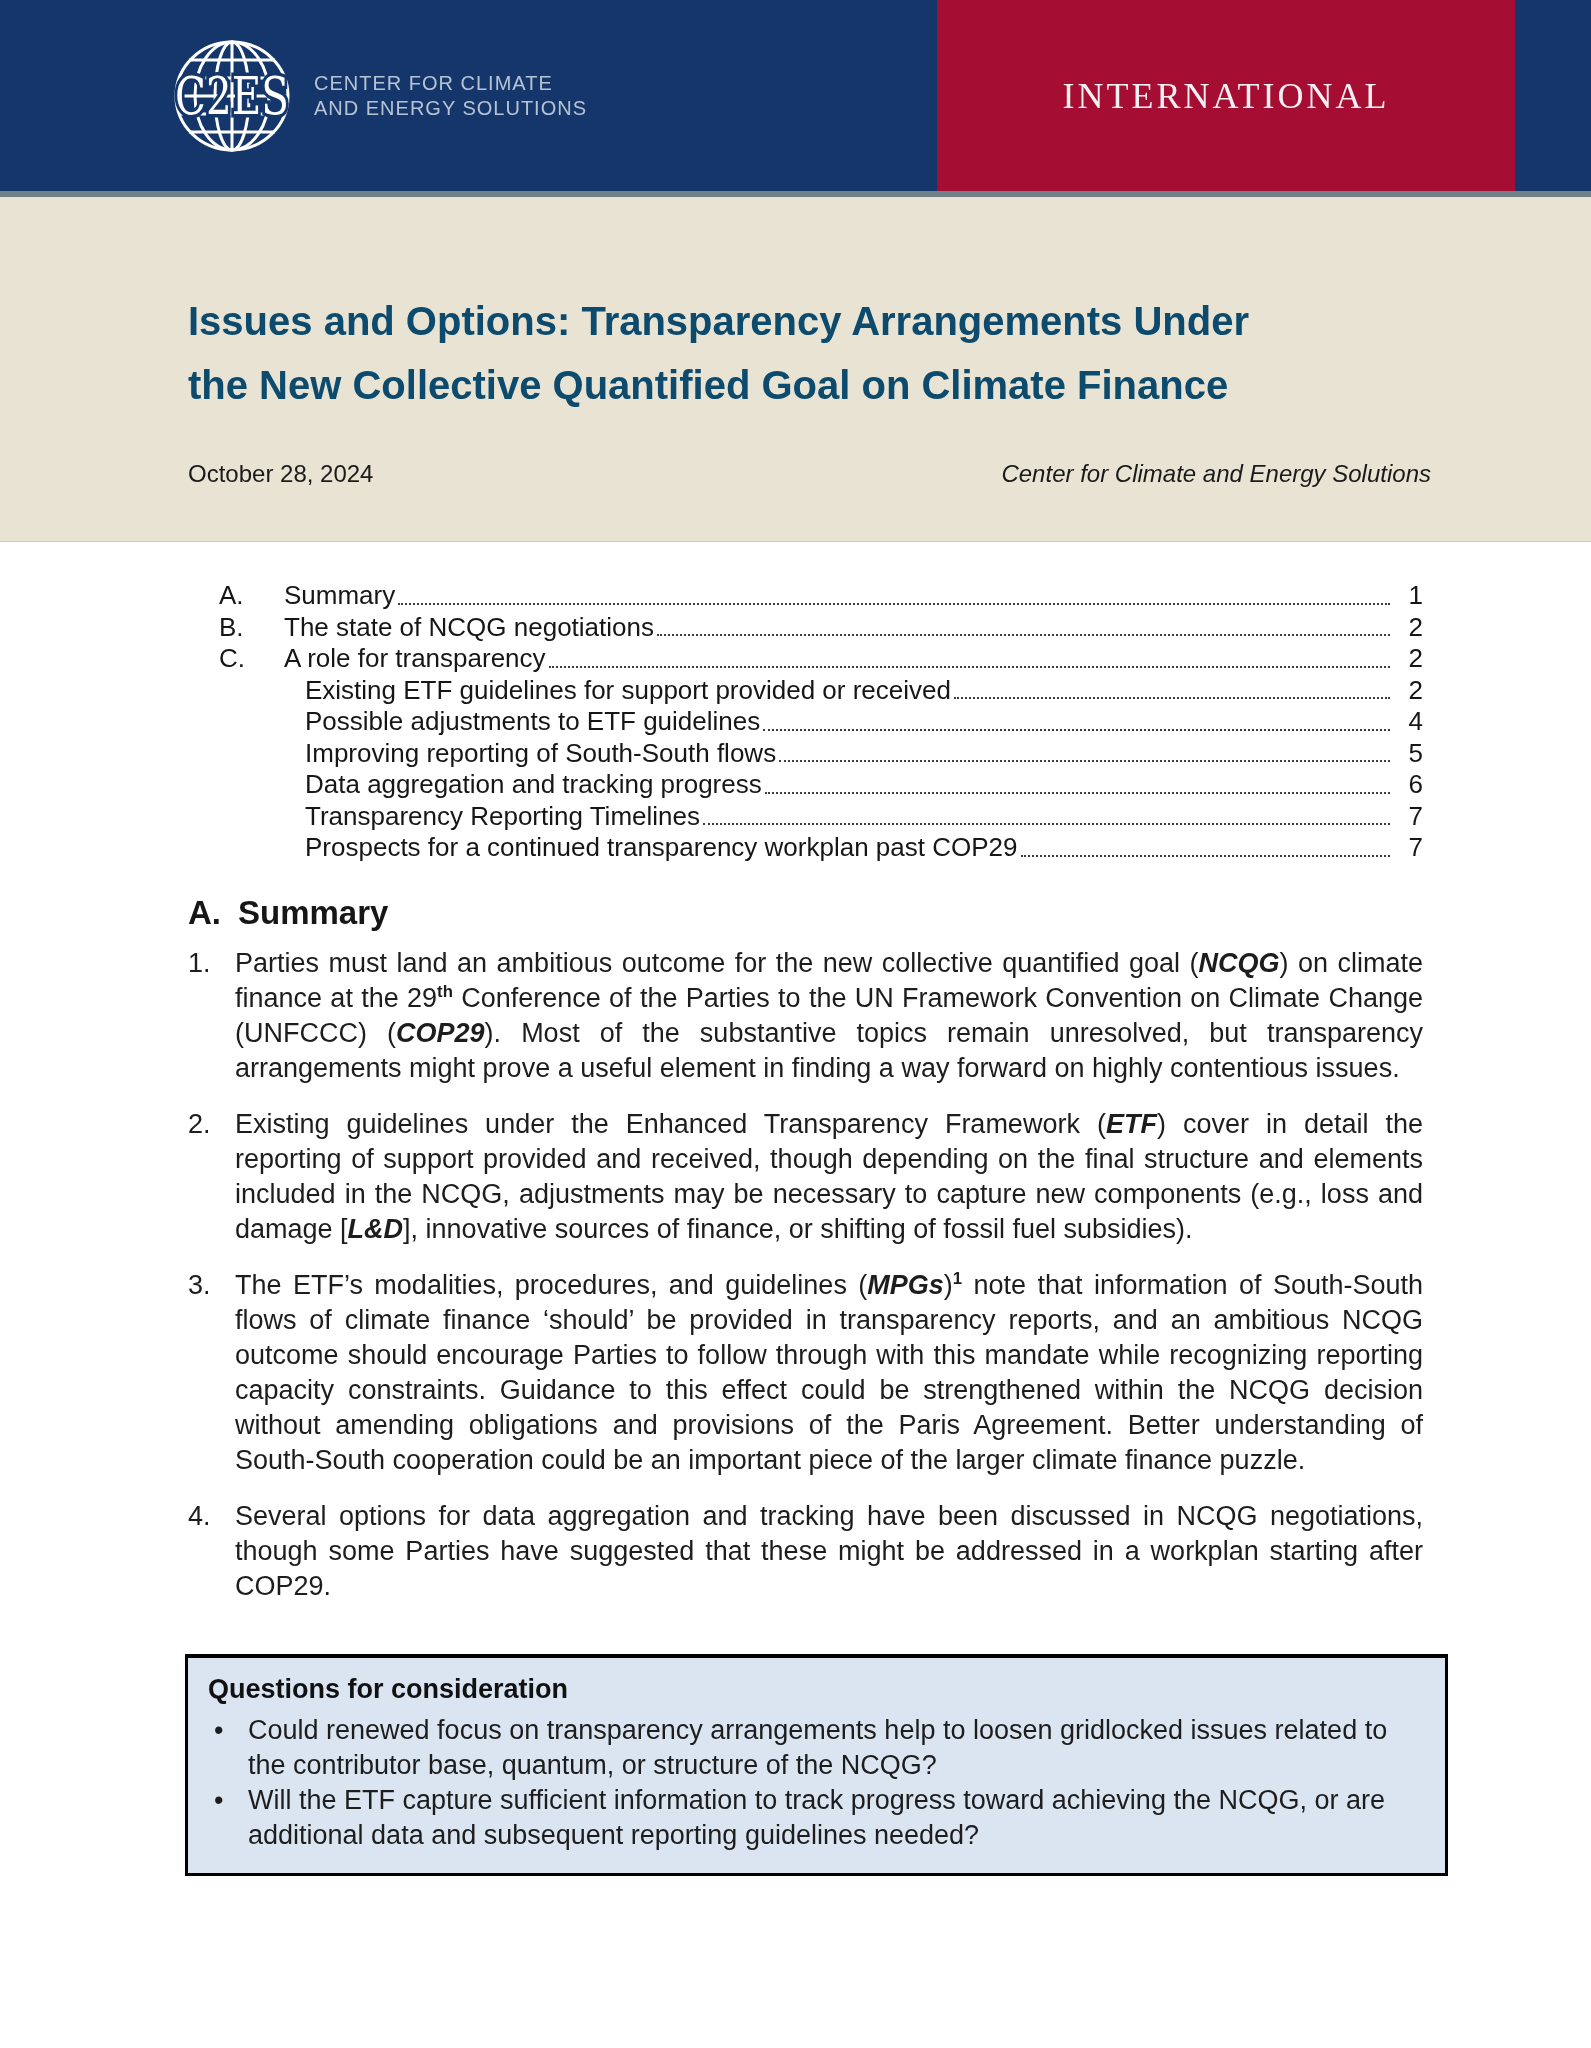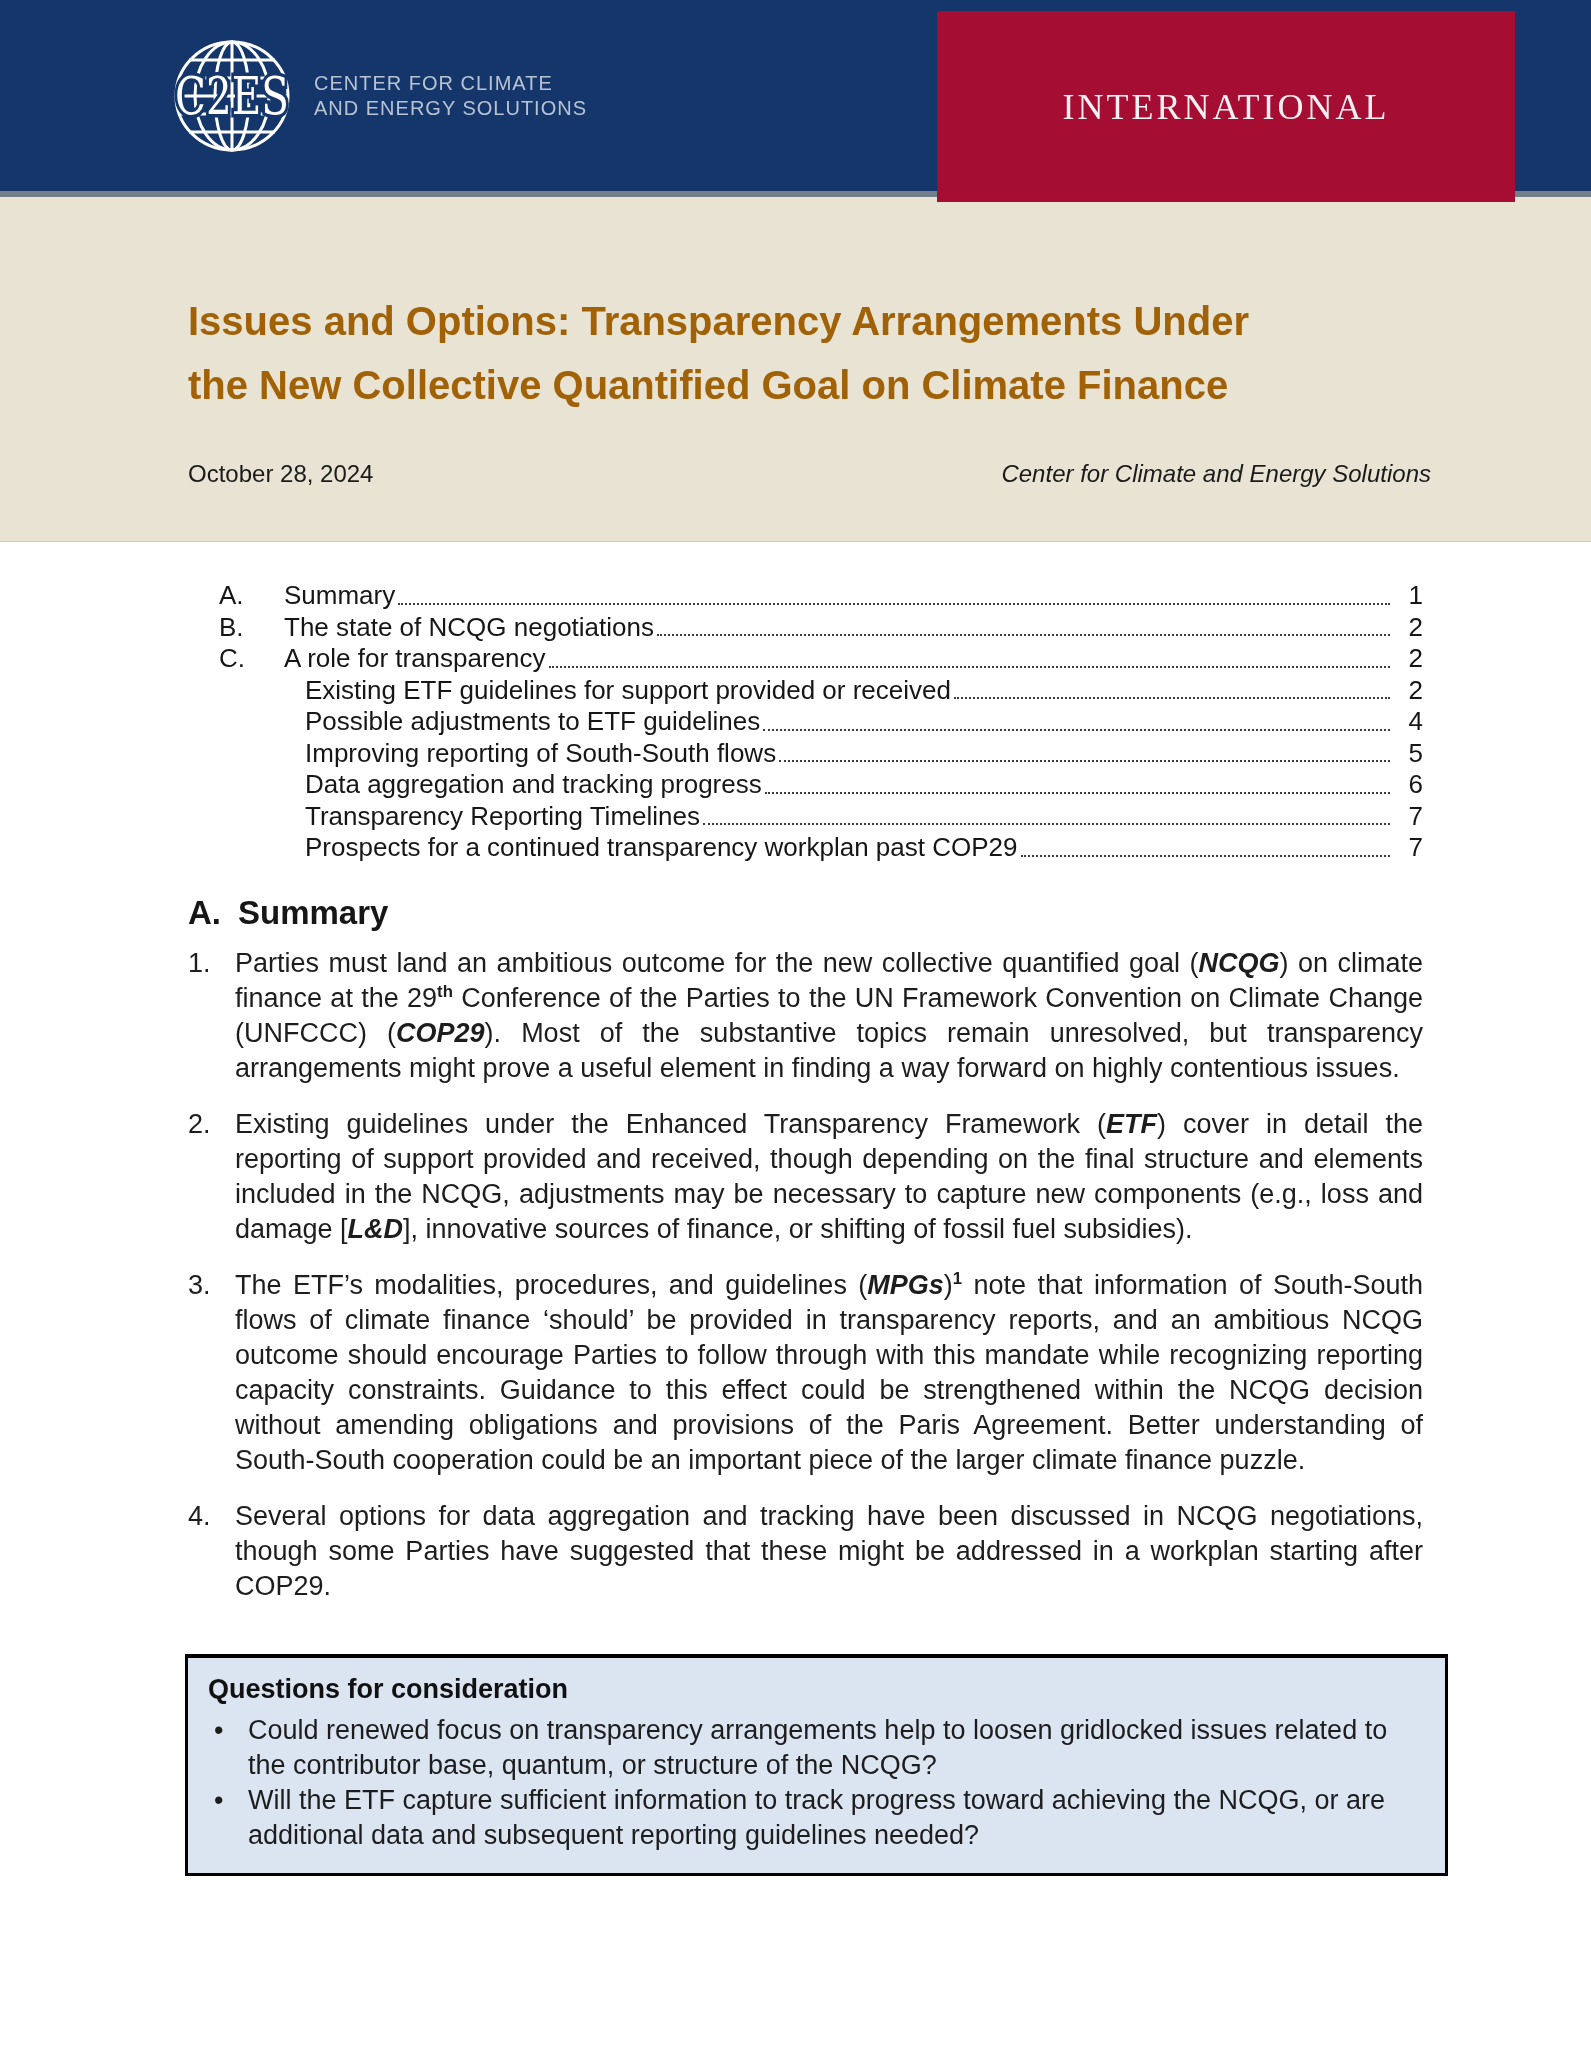"INTERNATIONAL" .intl-block { top: 11px -> 0 }
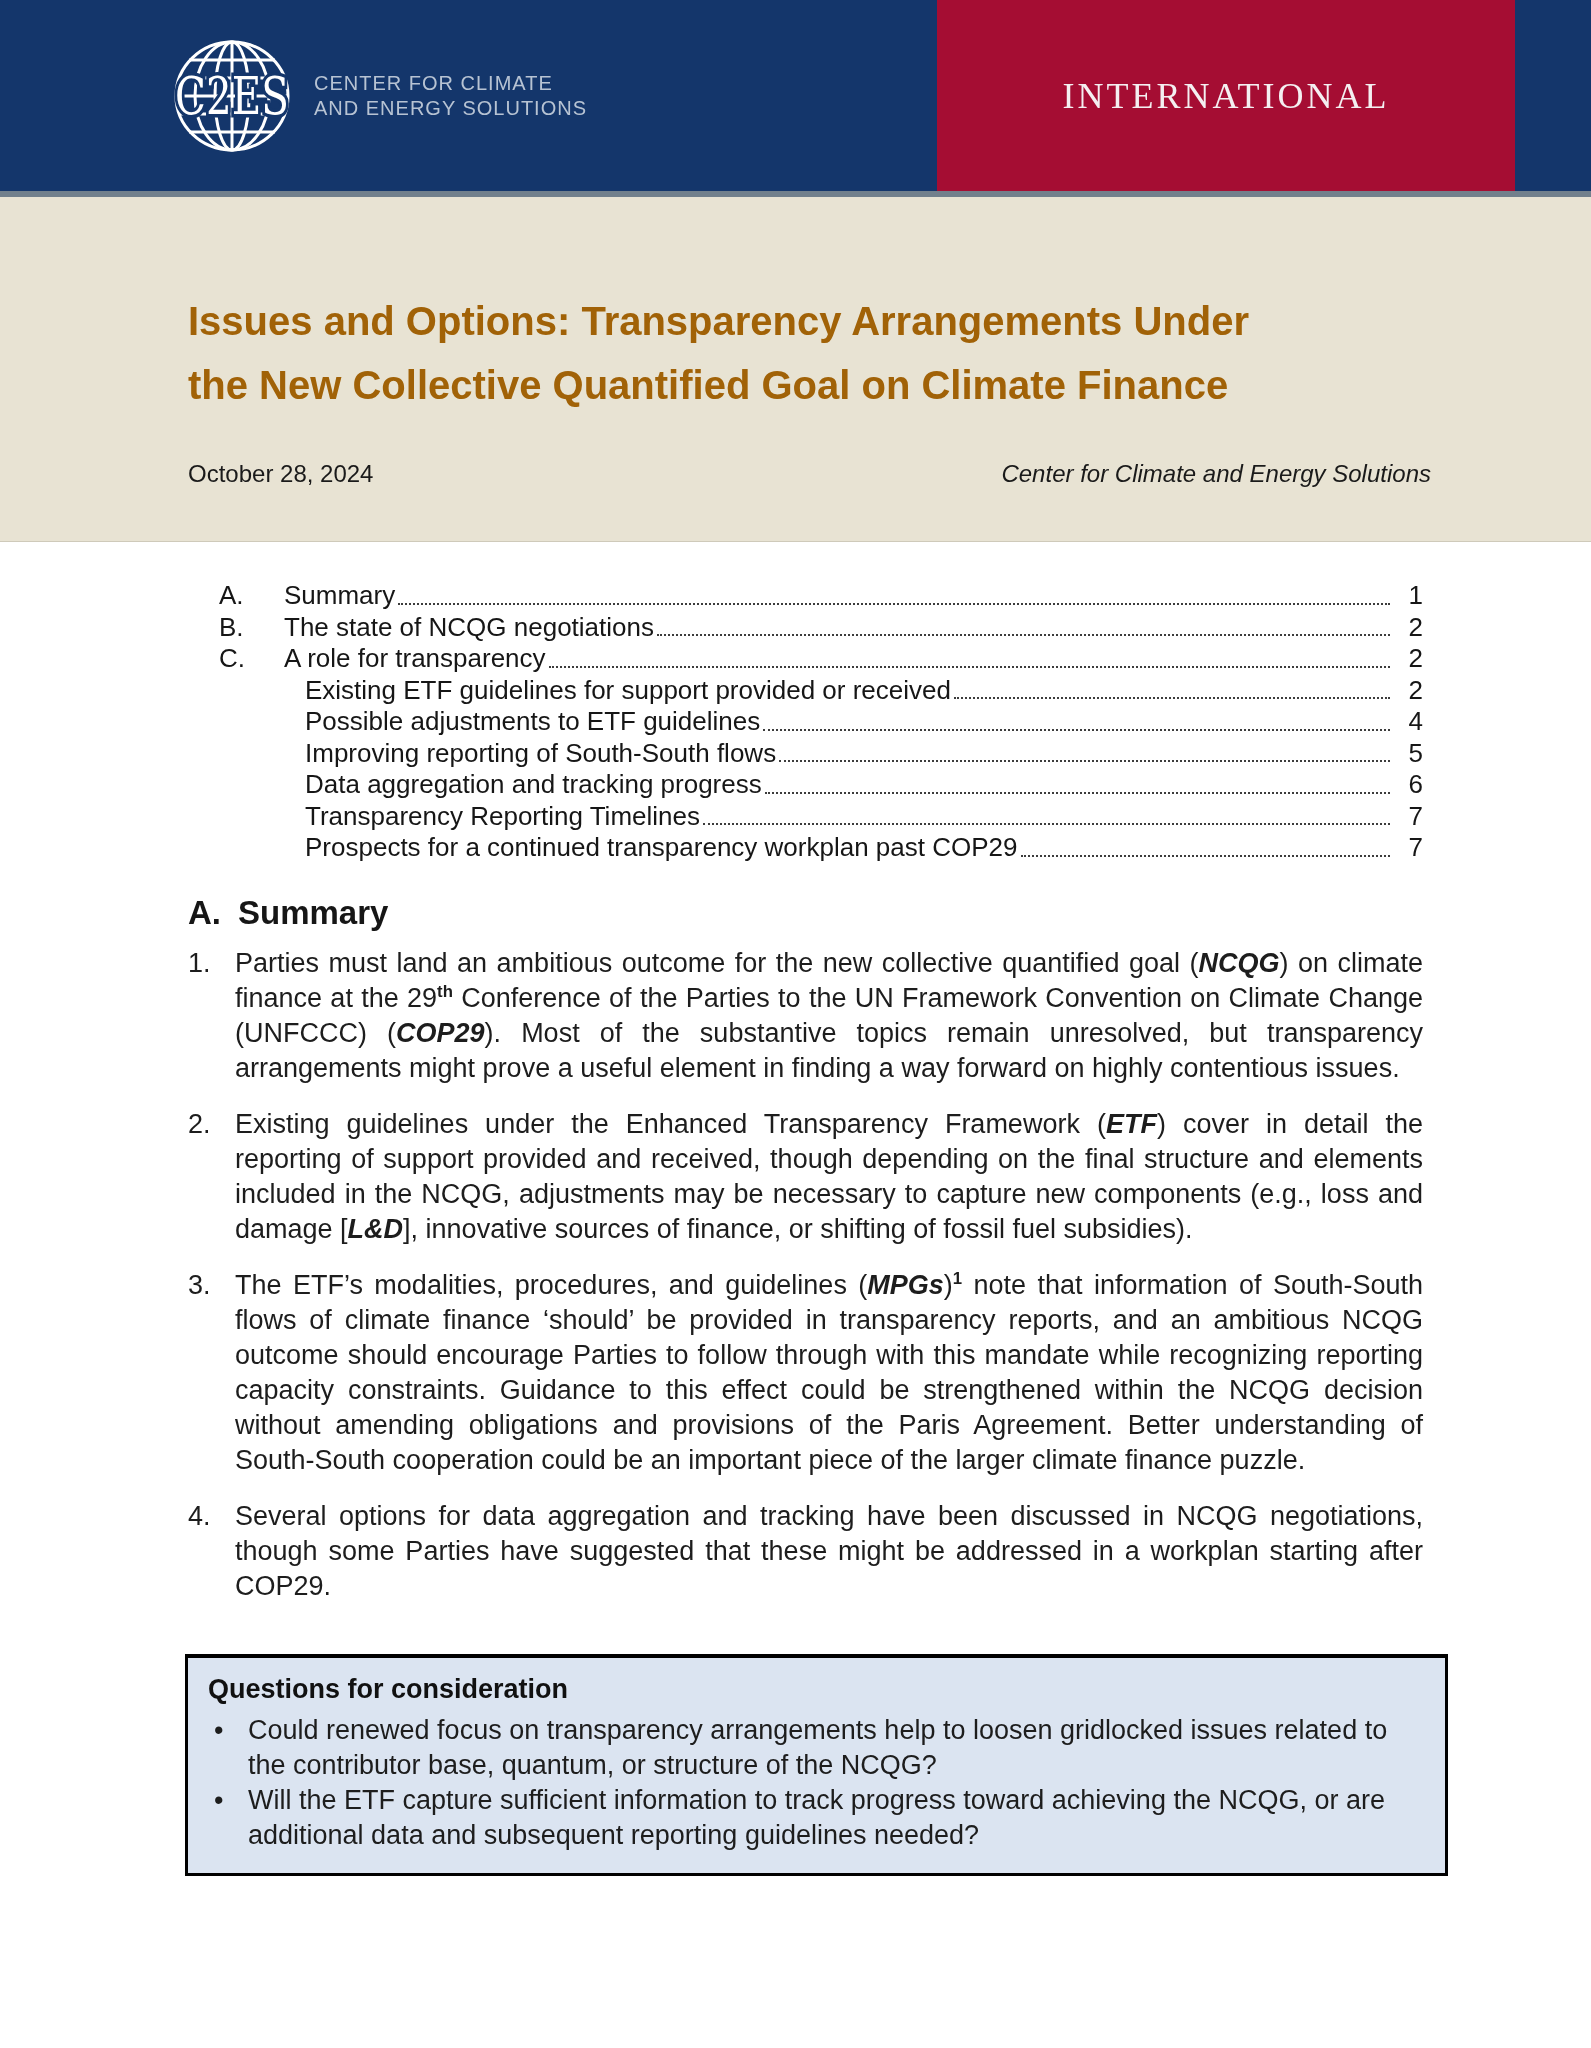"Issues and Options: Transparency" .titleband h1 { color: #a16207 -> #0c4a6e }
